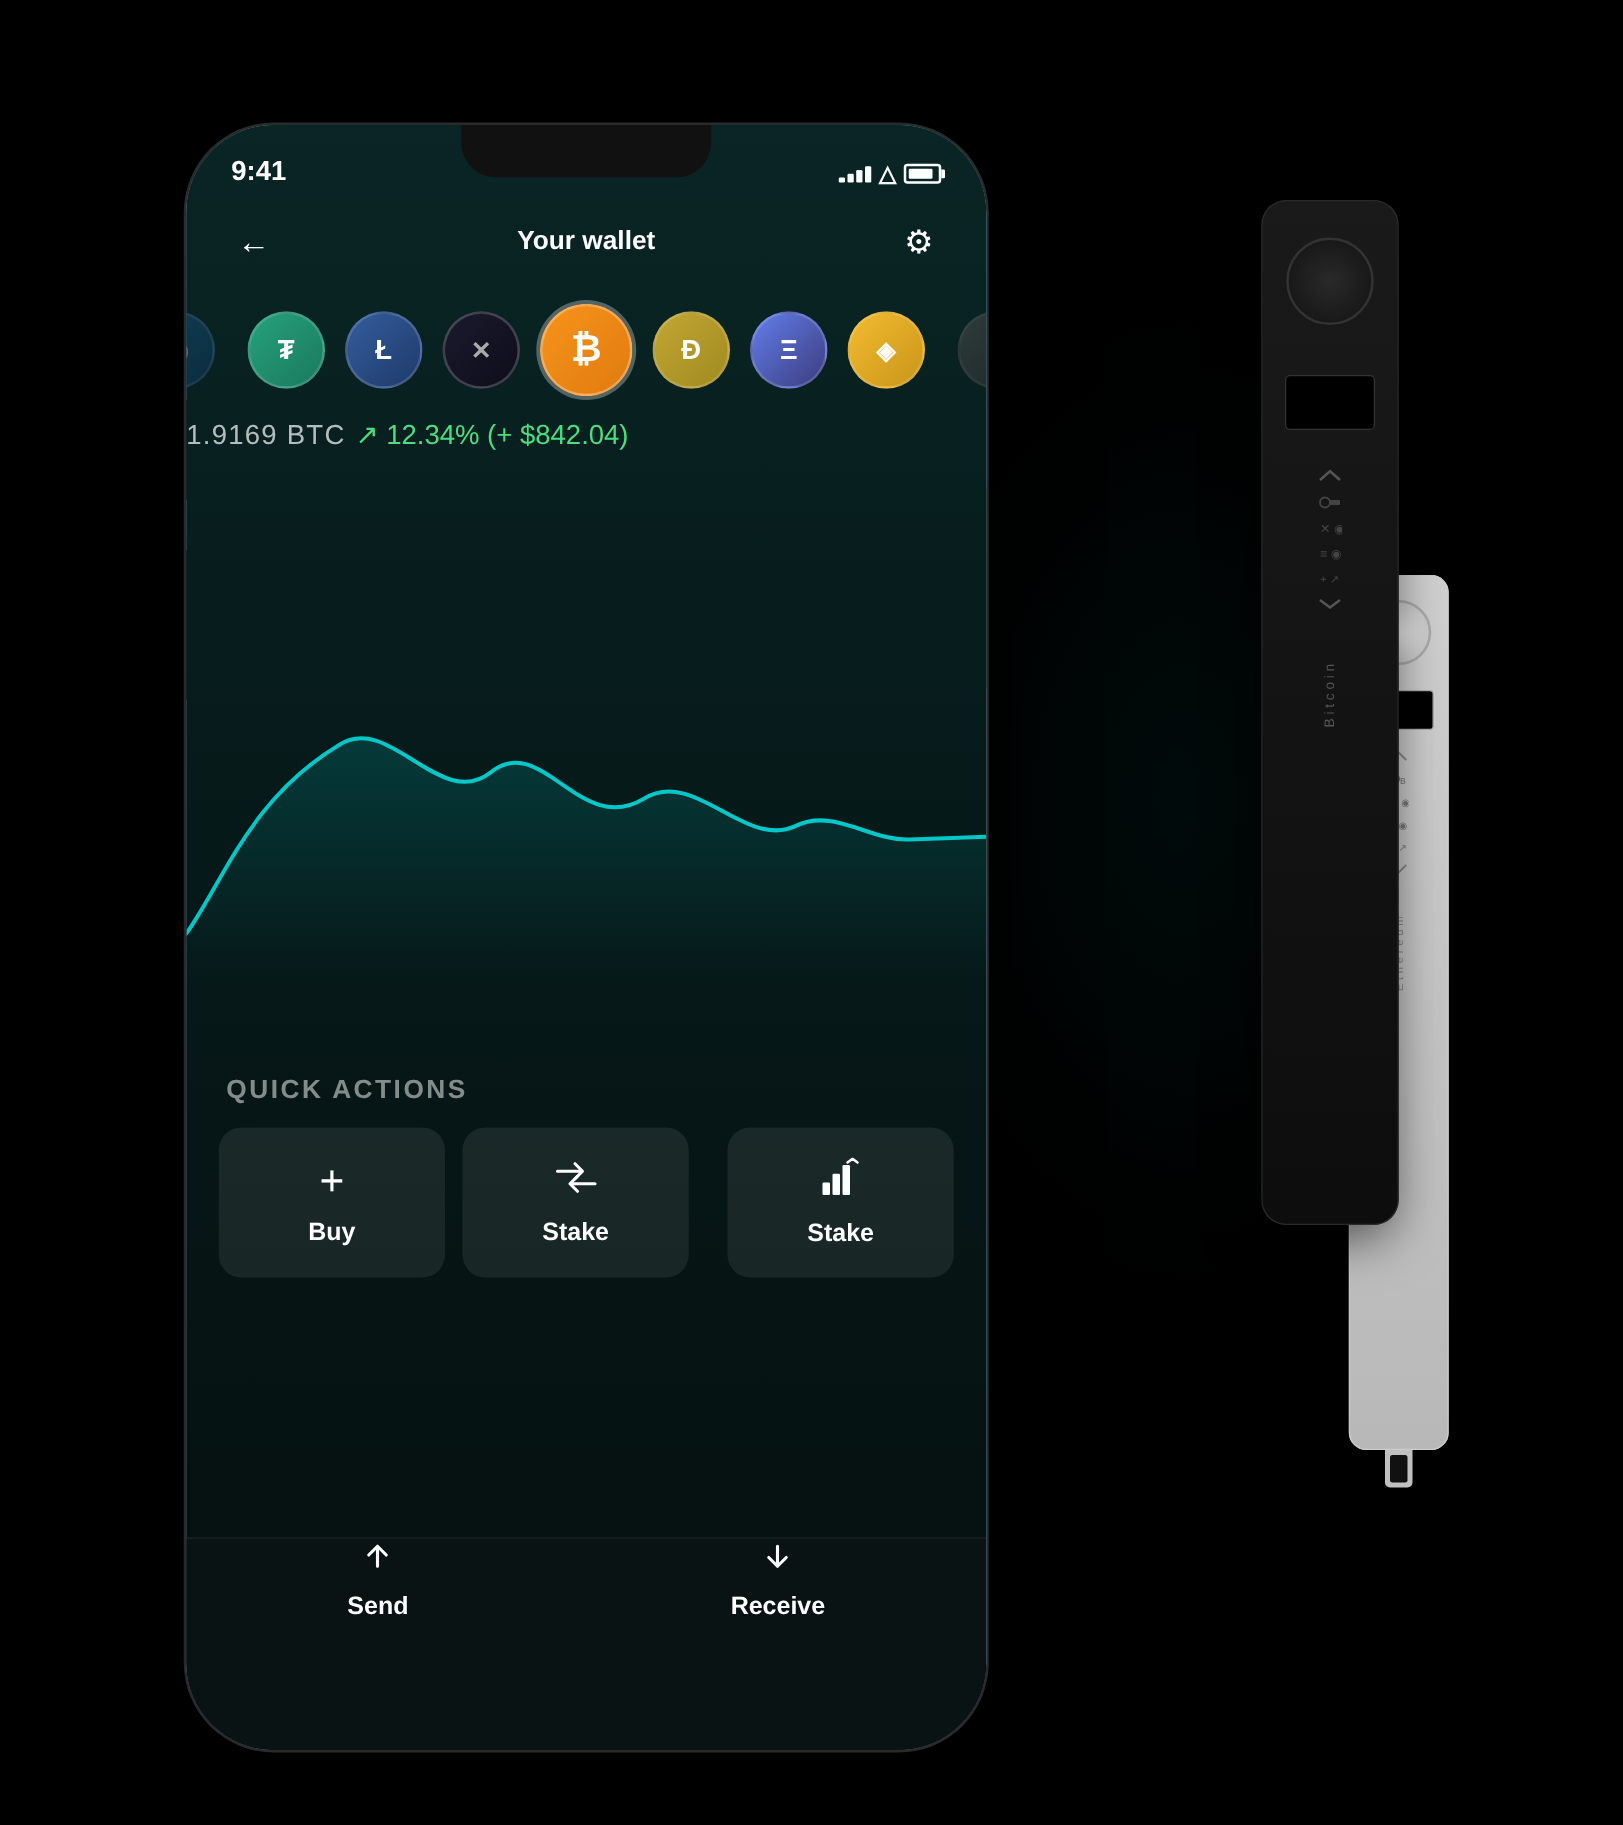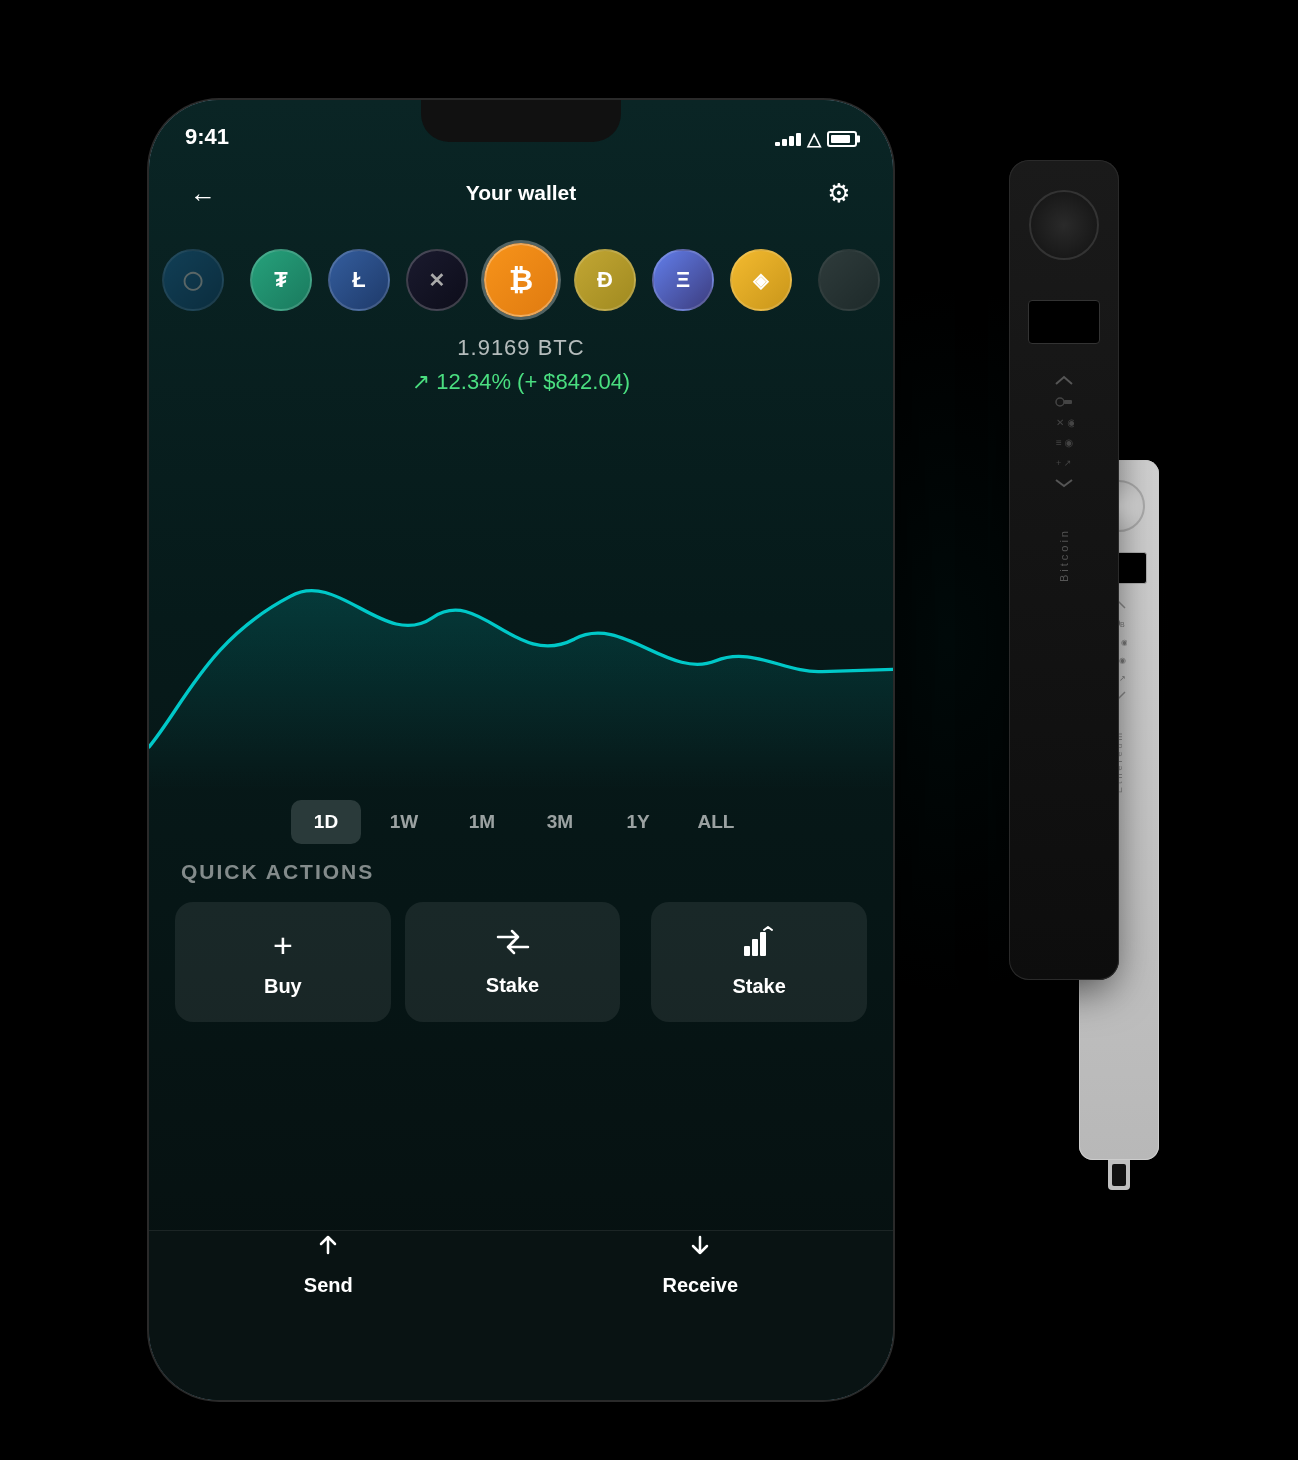"9:41" .phone { width: 744px -> 640px }
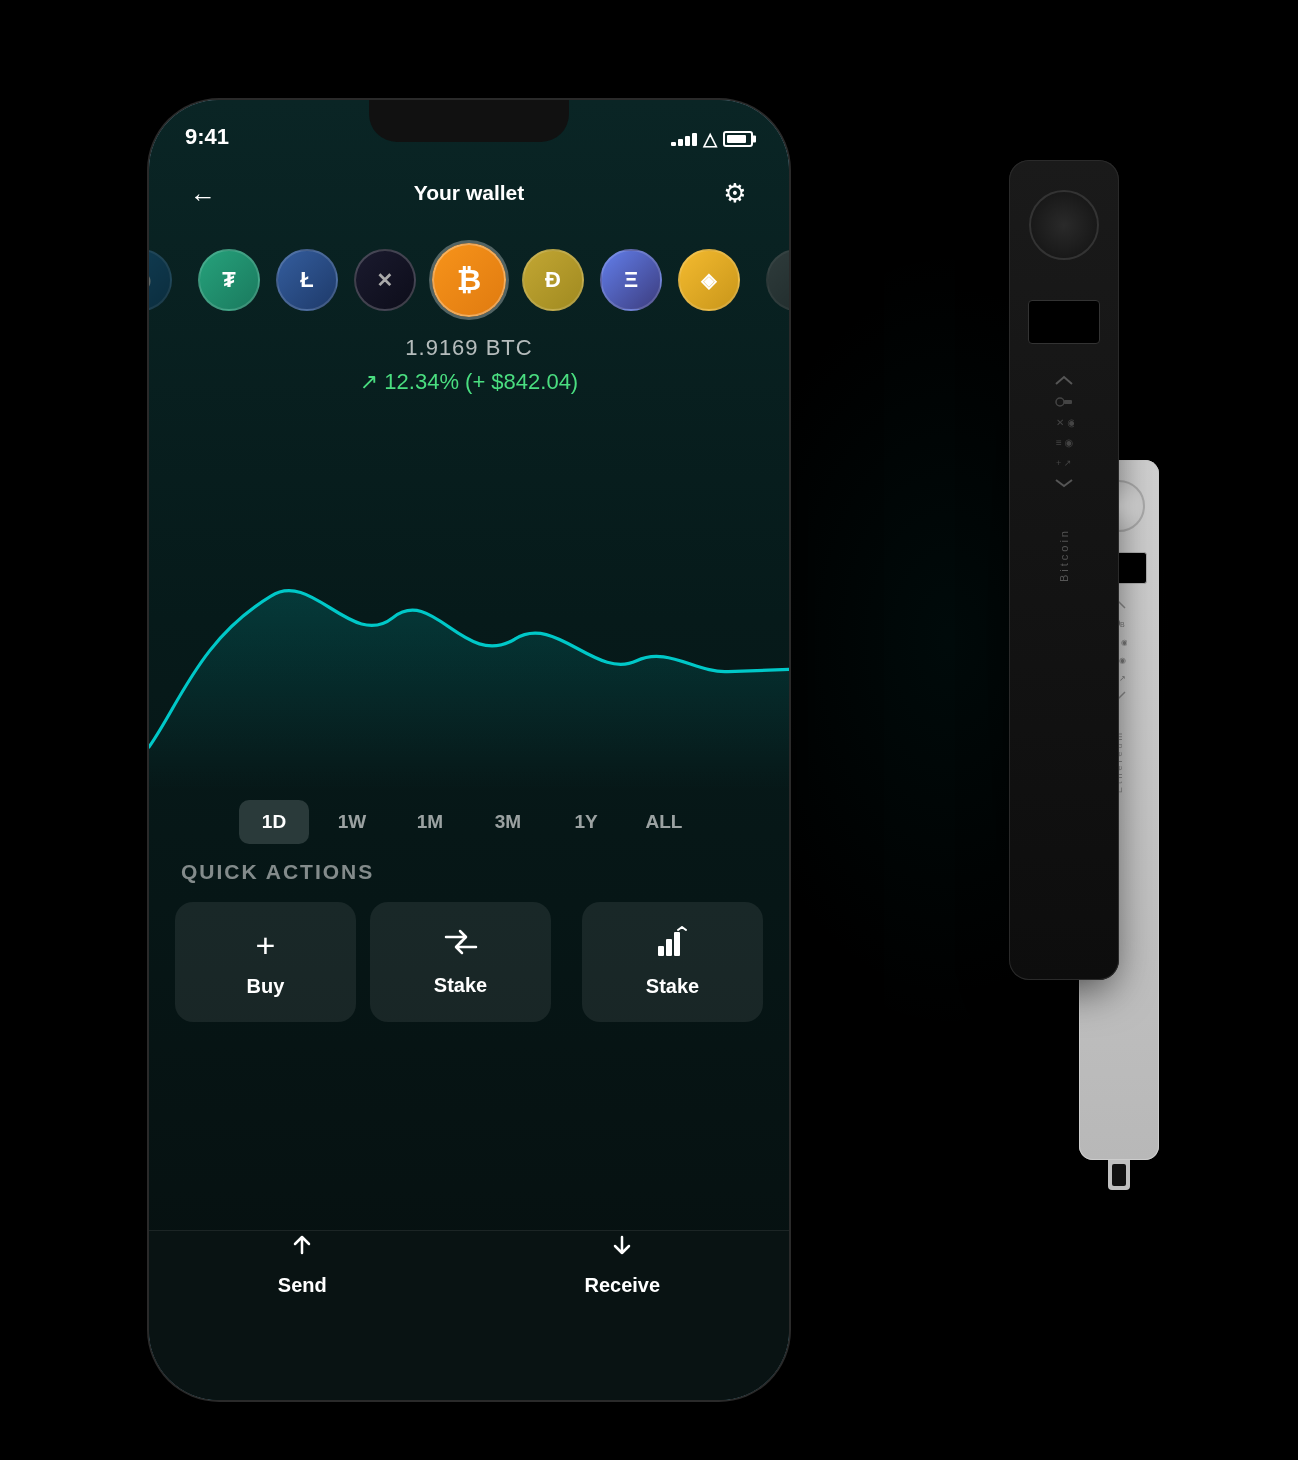"1.9169 BTC" .price-section { flex-direction: column -> row }
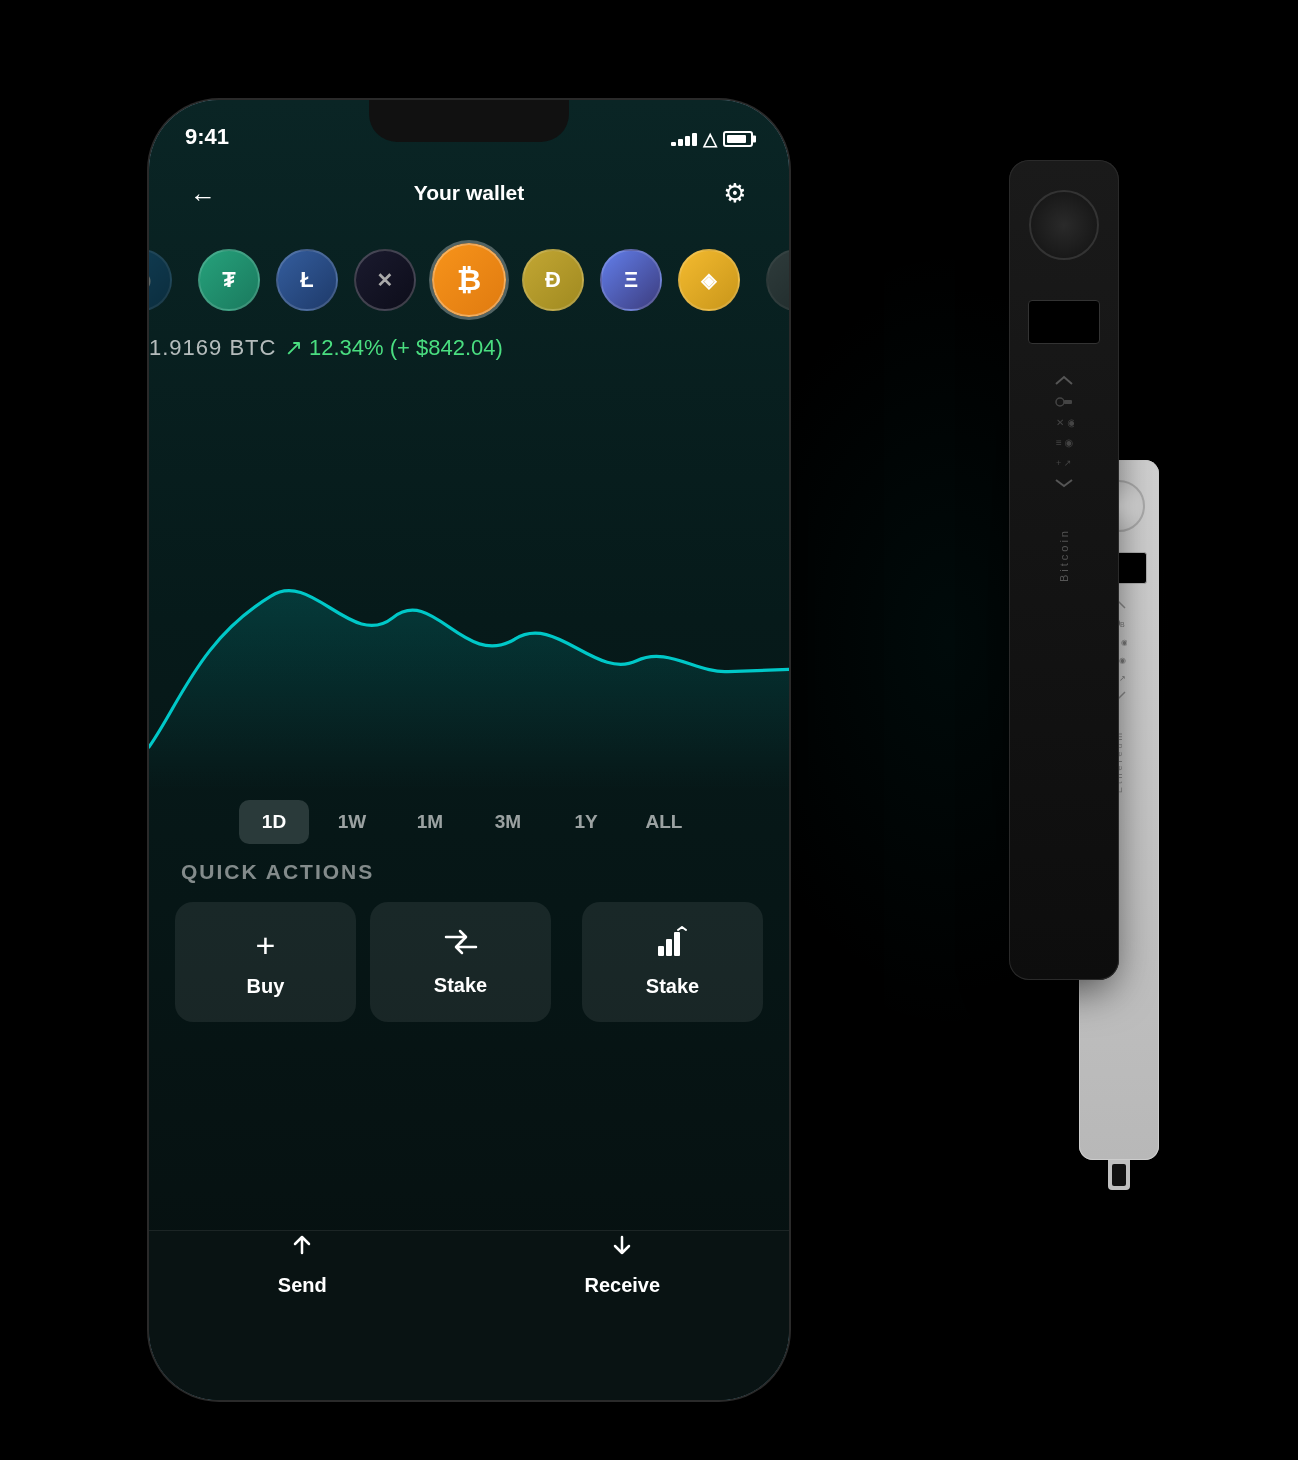"1D" div.time-filters { html: <div> <div>1D</div> <div>1W</div> <div>1M</div> <div>3M</div> <div>1Y</div> <div>ALL</div> </div> -> none }
